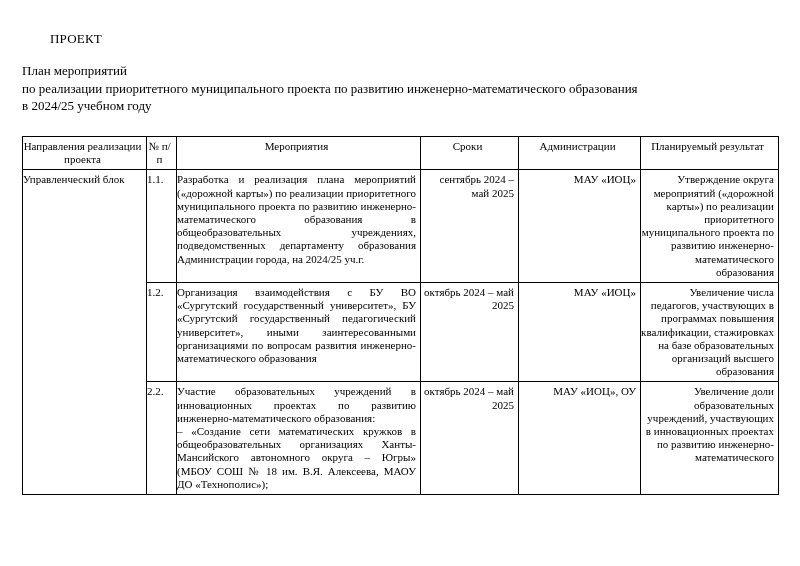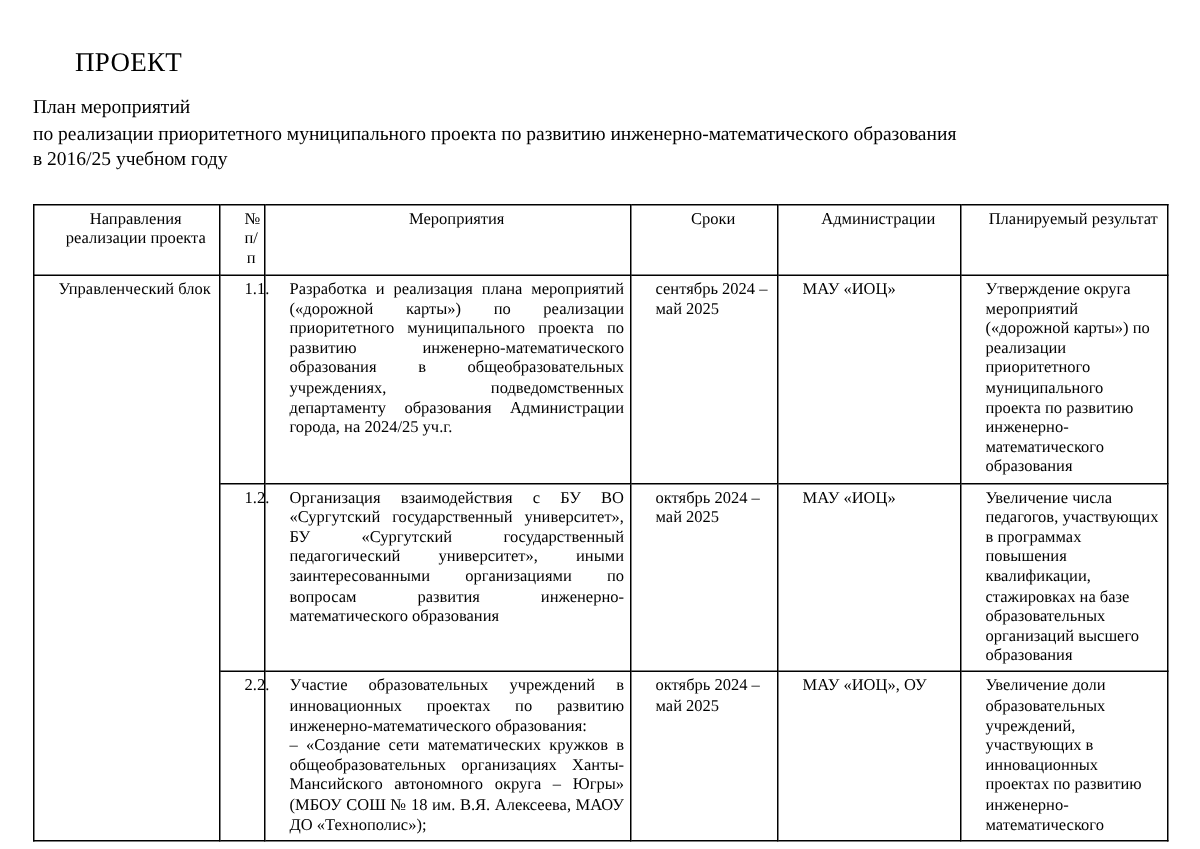"ПРОЕКТ" .draft-label { font-size: 18px -> 13px }
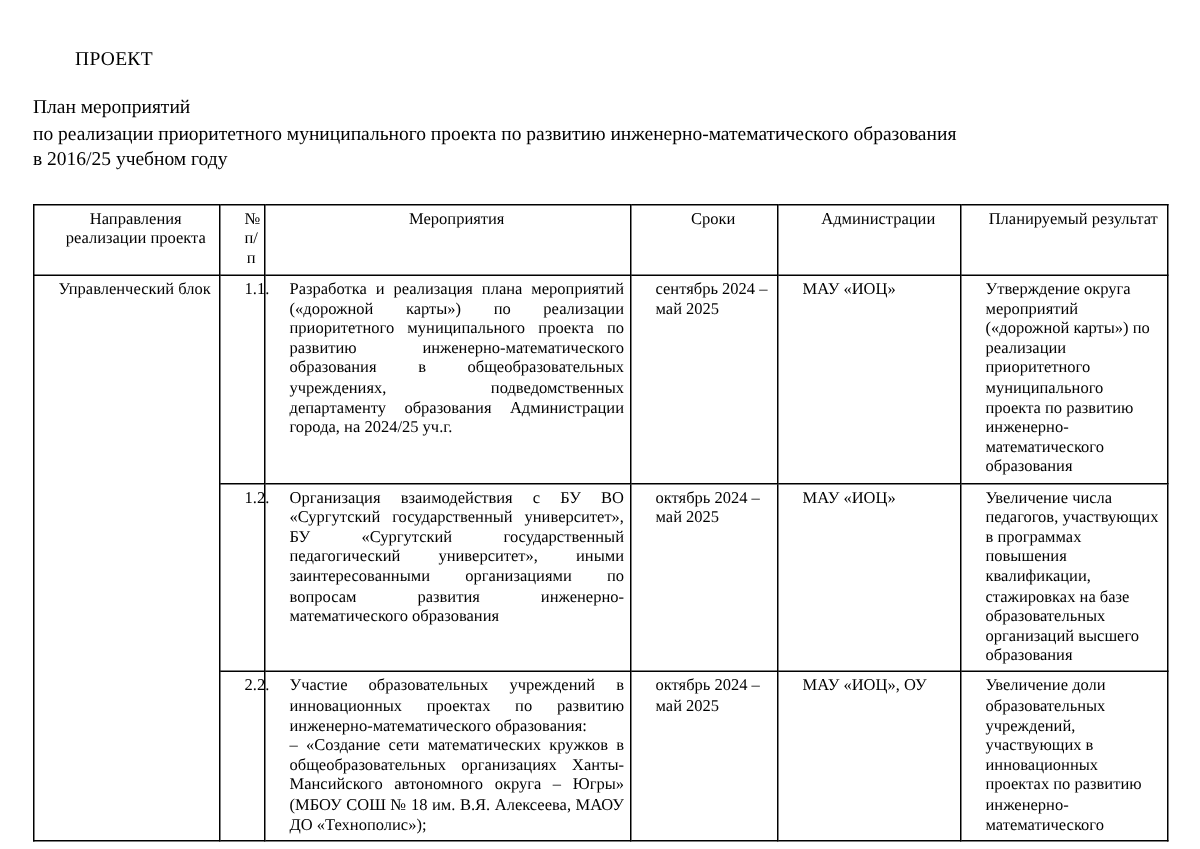"в 2016/25 учебном году" div { text: 2016/25 -> 2024/25 }
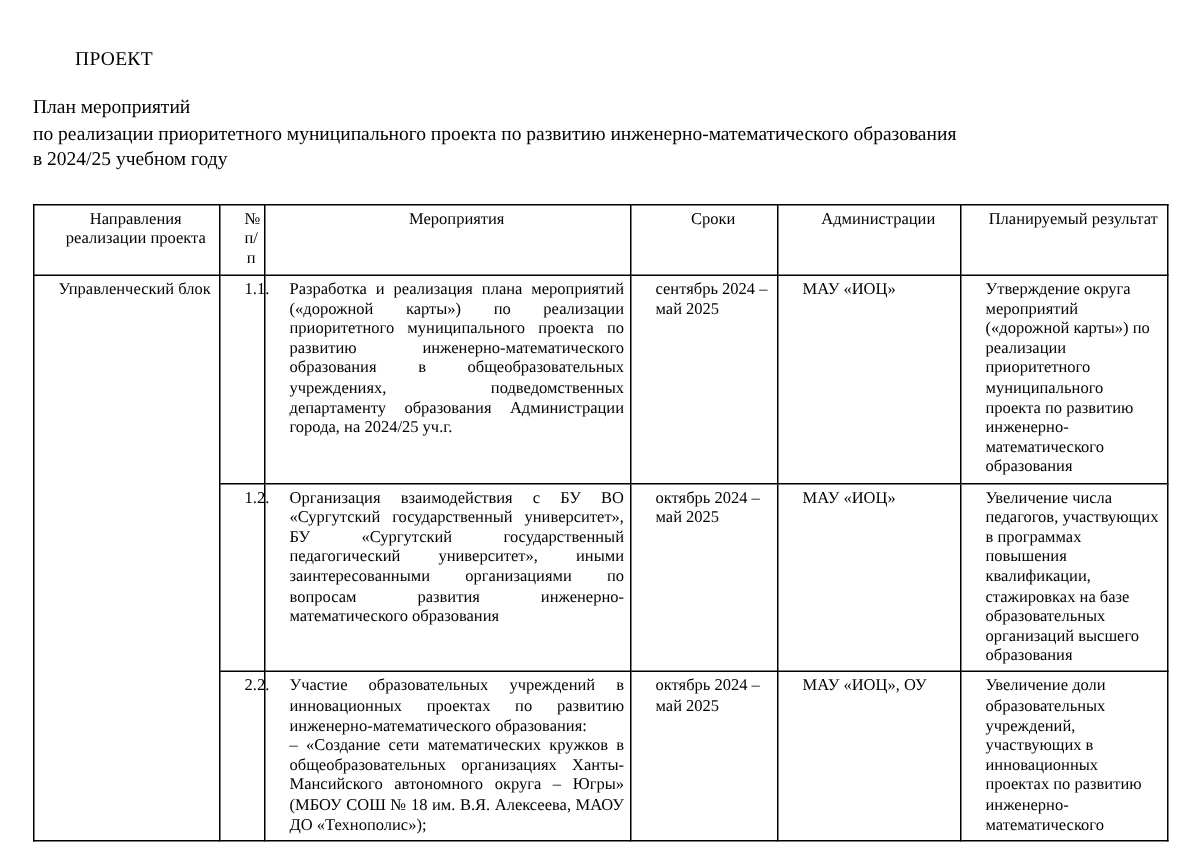"Направления реализации проекта" table.plan td, table.plan th { padding: 3px 4px 3px 16px -> 3px 4px 3px 0 }
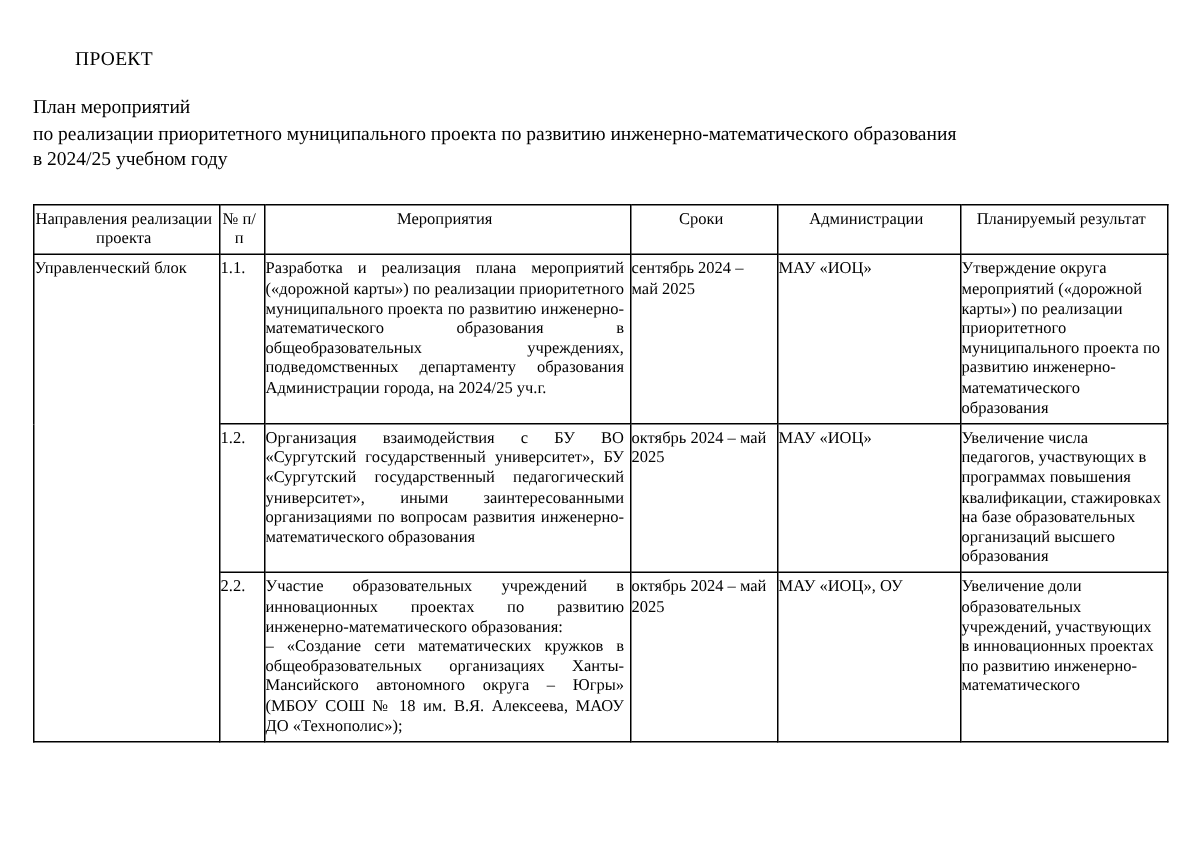"сентябрь 2024 – май 2025" td.term, td.resp, td.result { text-align: left -> right }
